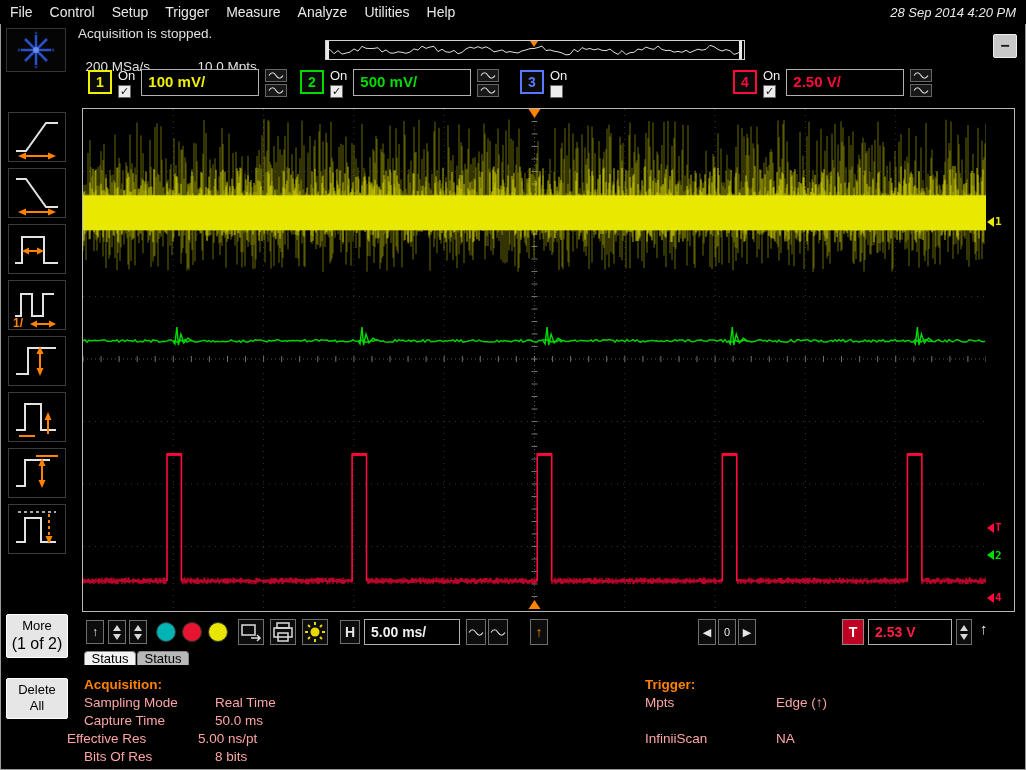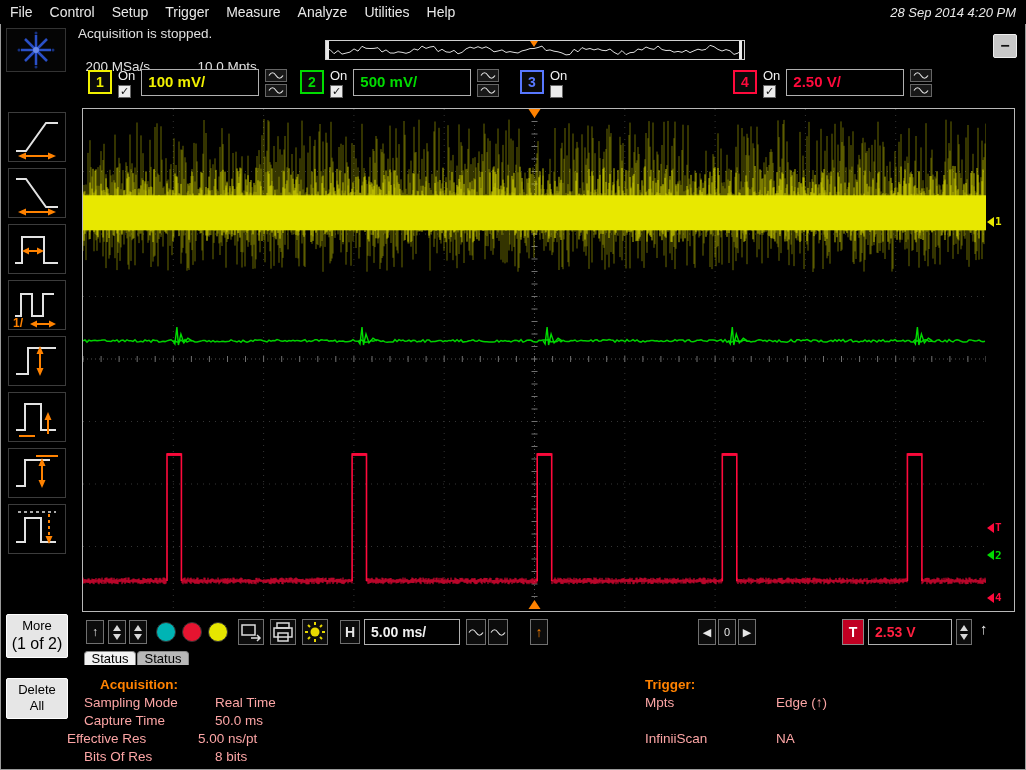"Acquisition:" div.ititle { left: 100px -> 84px }
